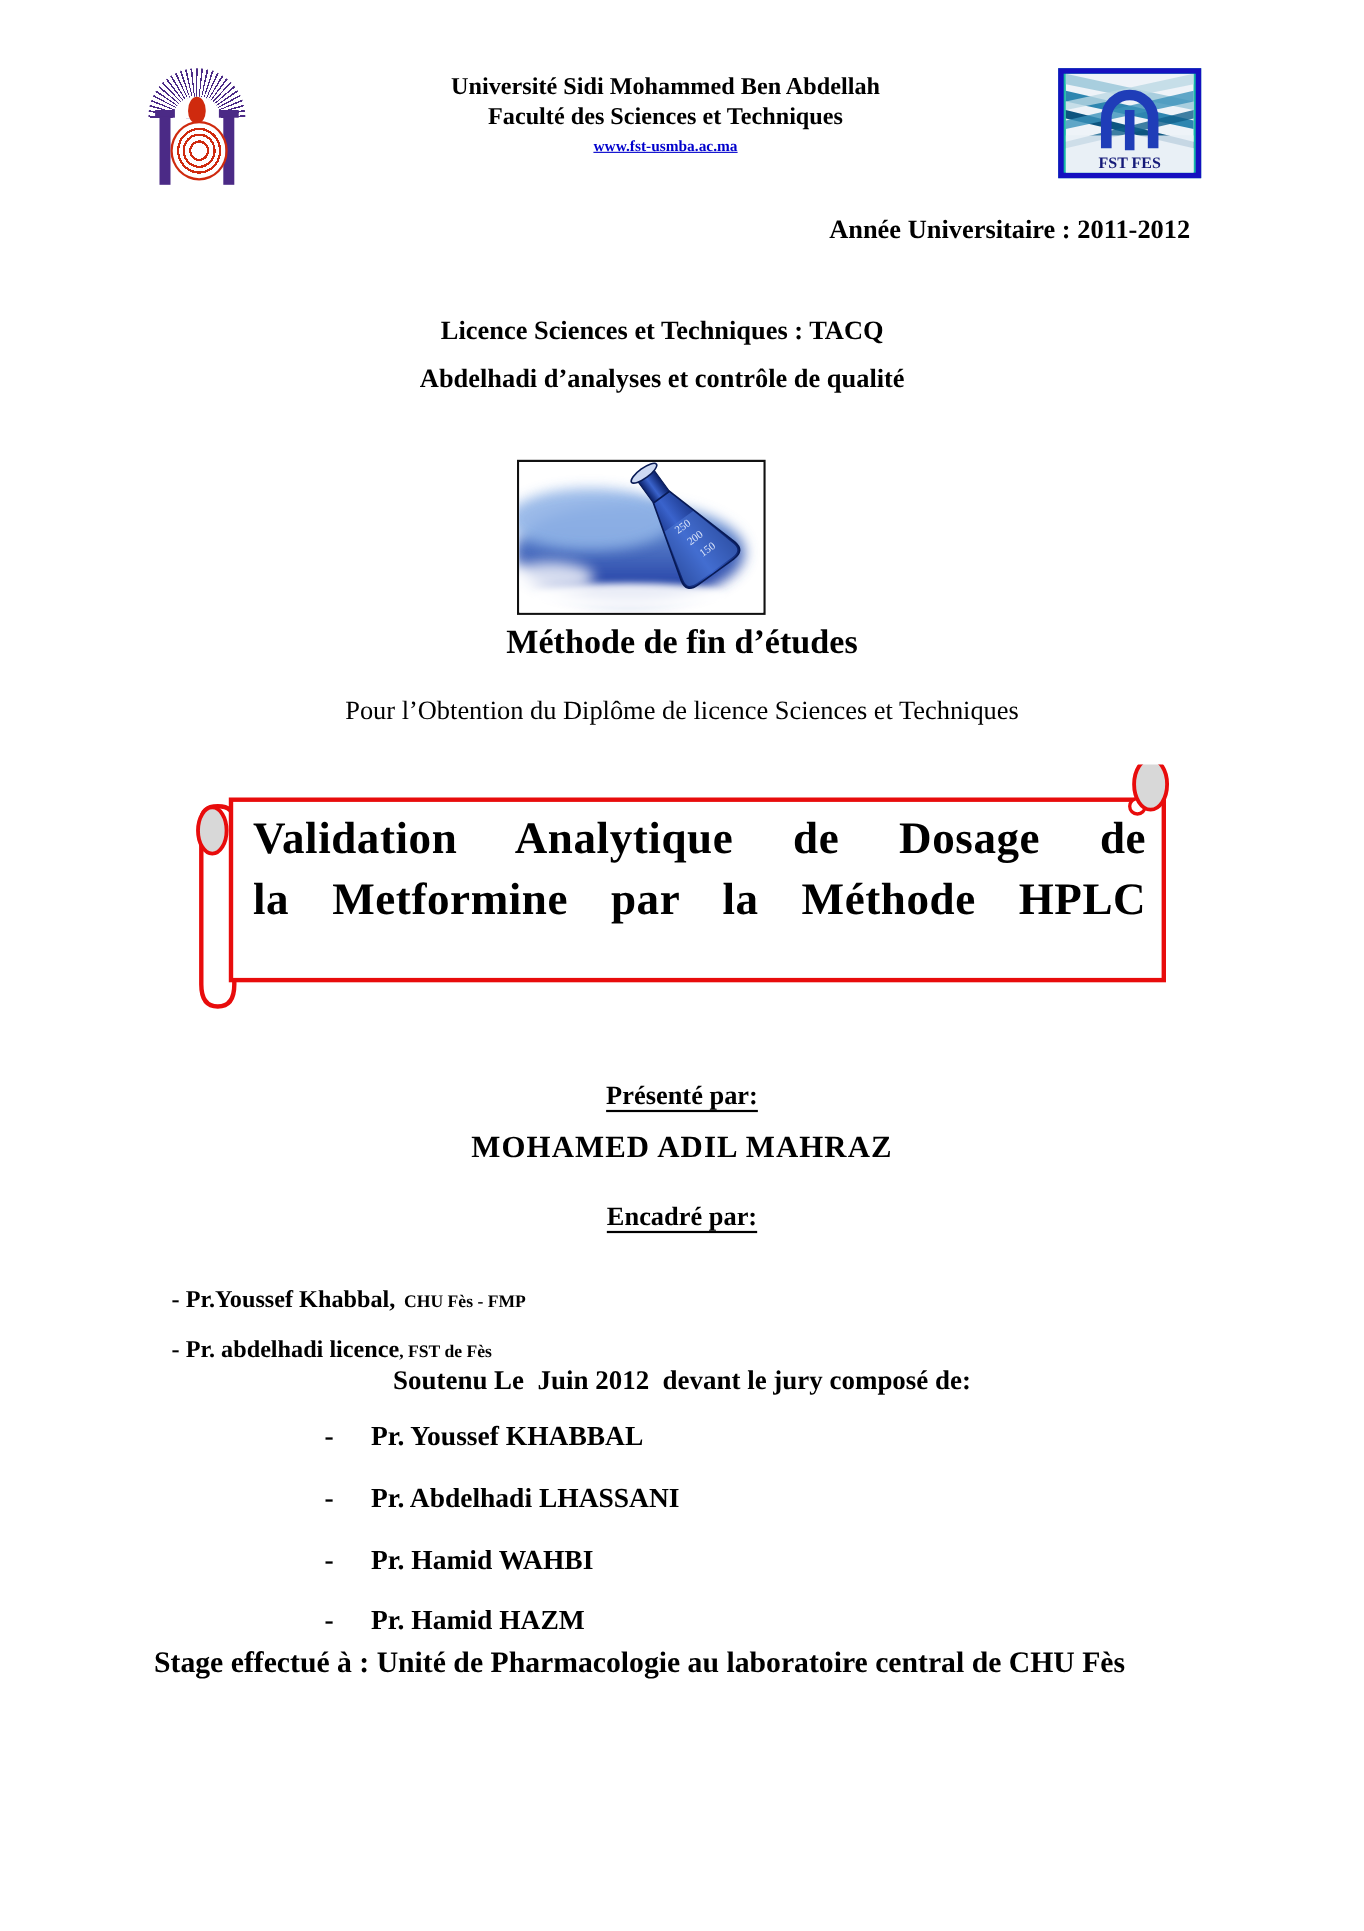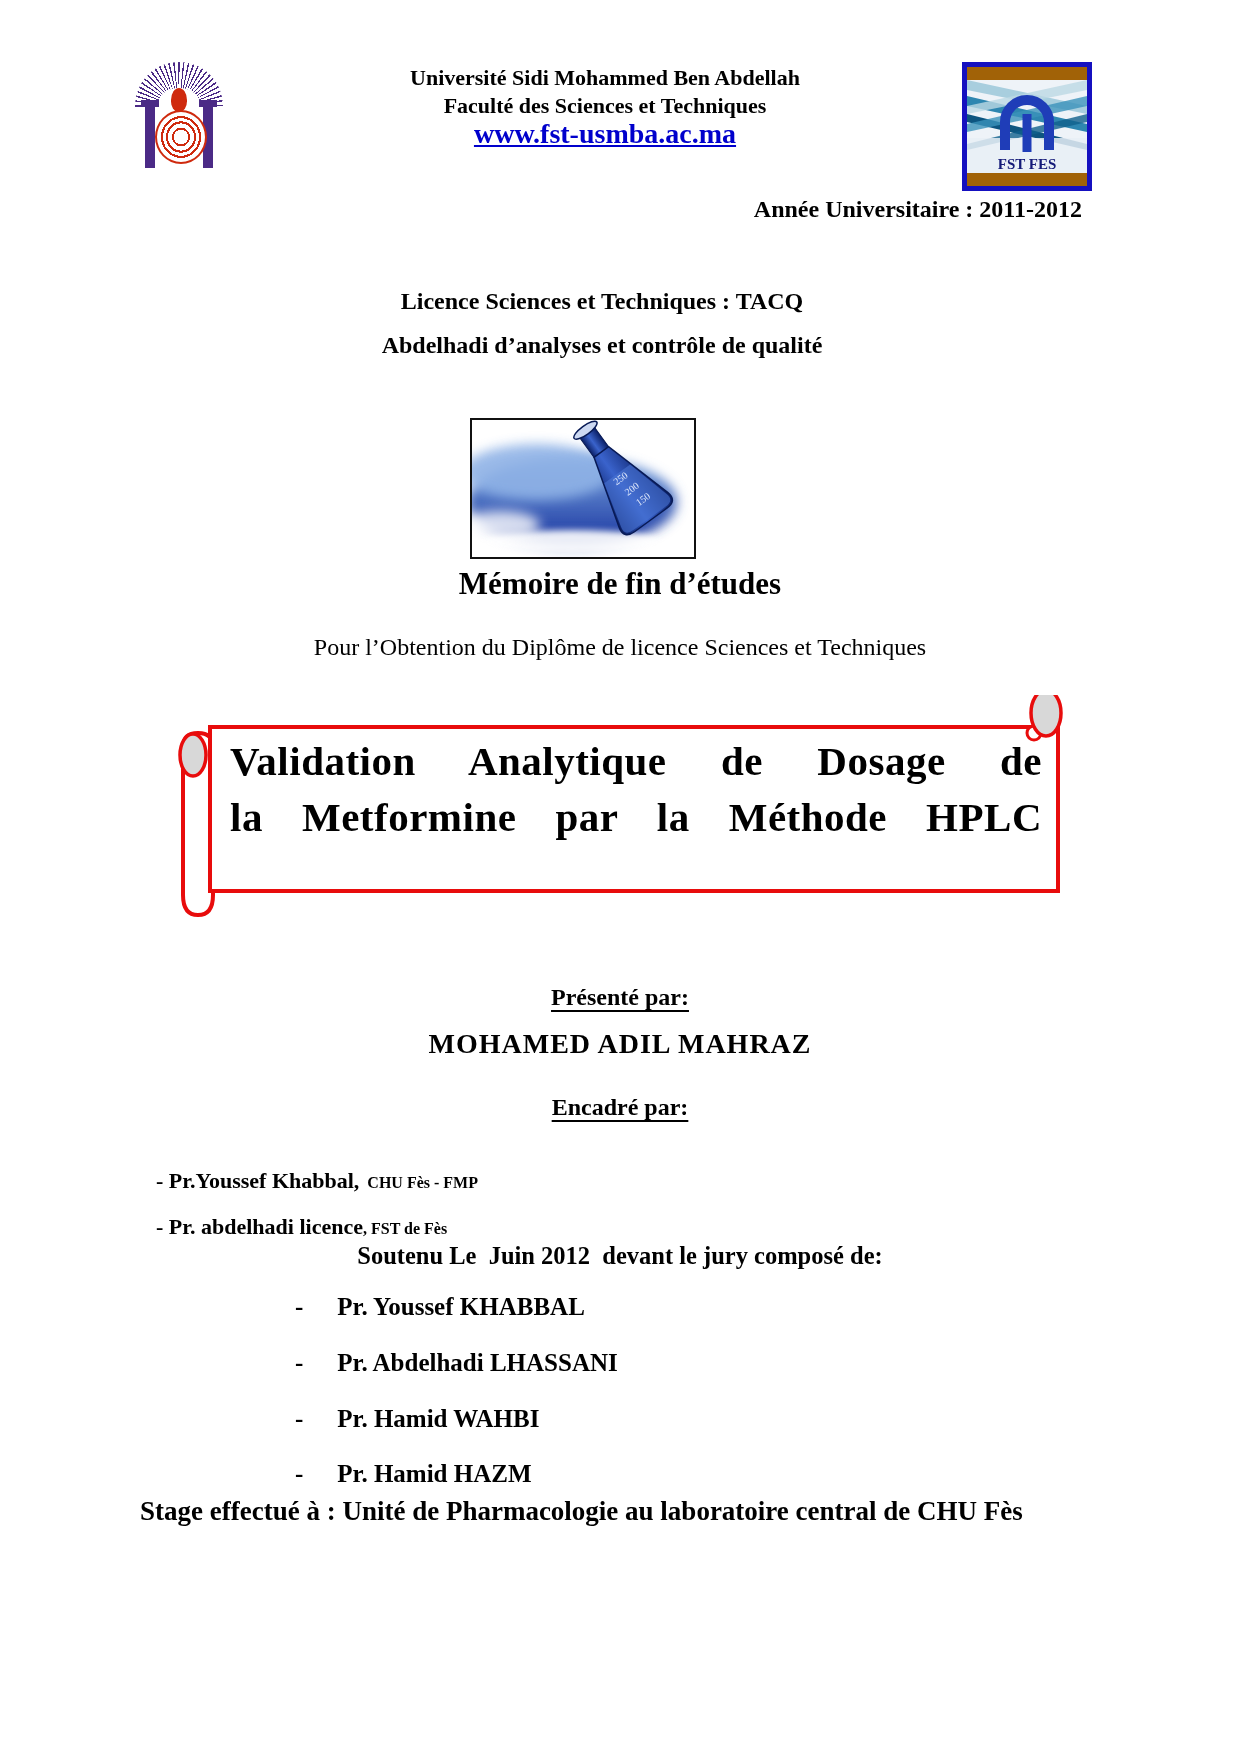"www.fst-usmba.ac.ma" .hdr-link { font-size: 28px -> 14px }
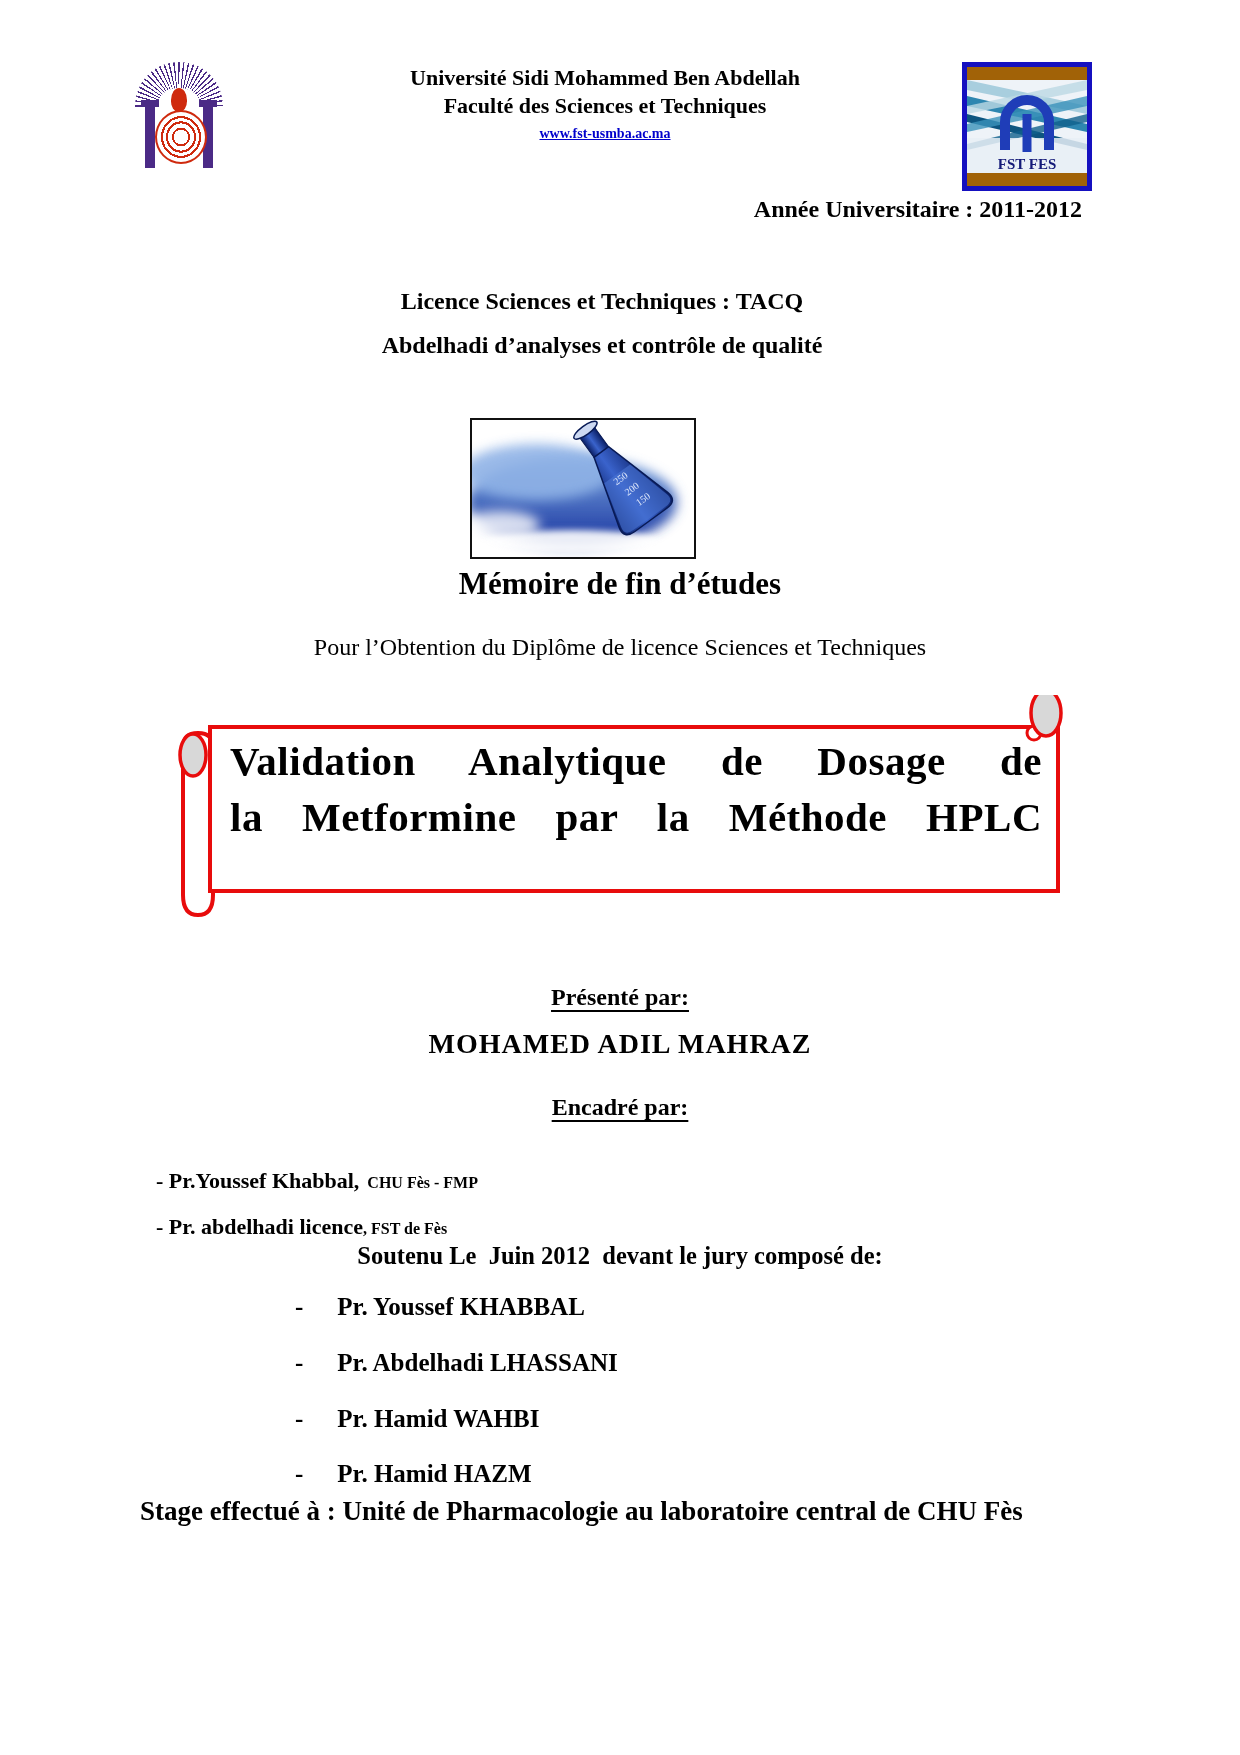"FST FES" .logo-right { background: #a16207 -> #14b8a6; height: 129px -> 100px }
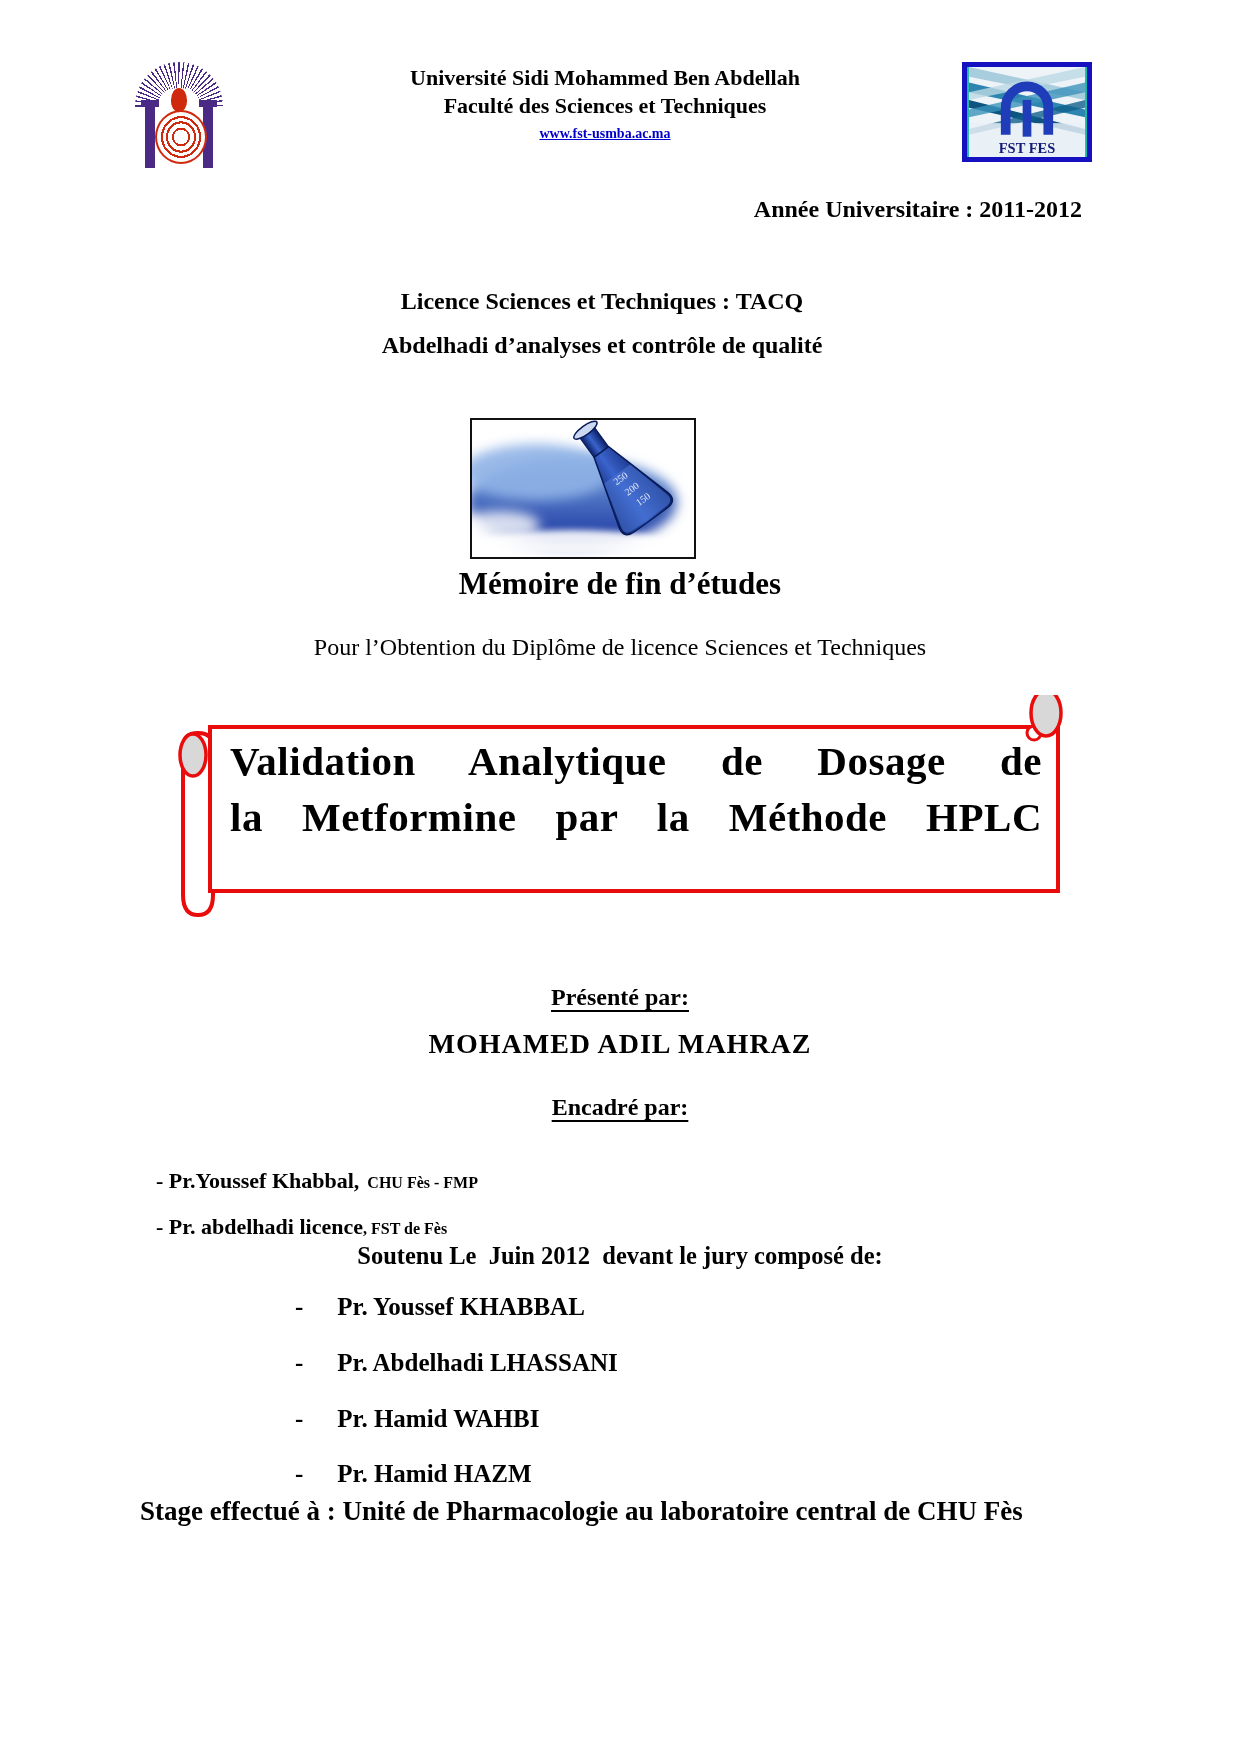"Mémoire de fin d’études" div.abs { text: Mémoire -> Méthode }
